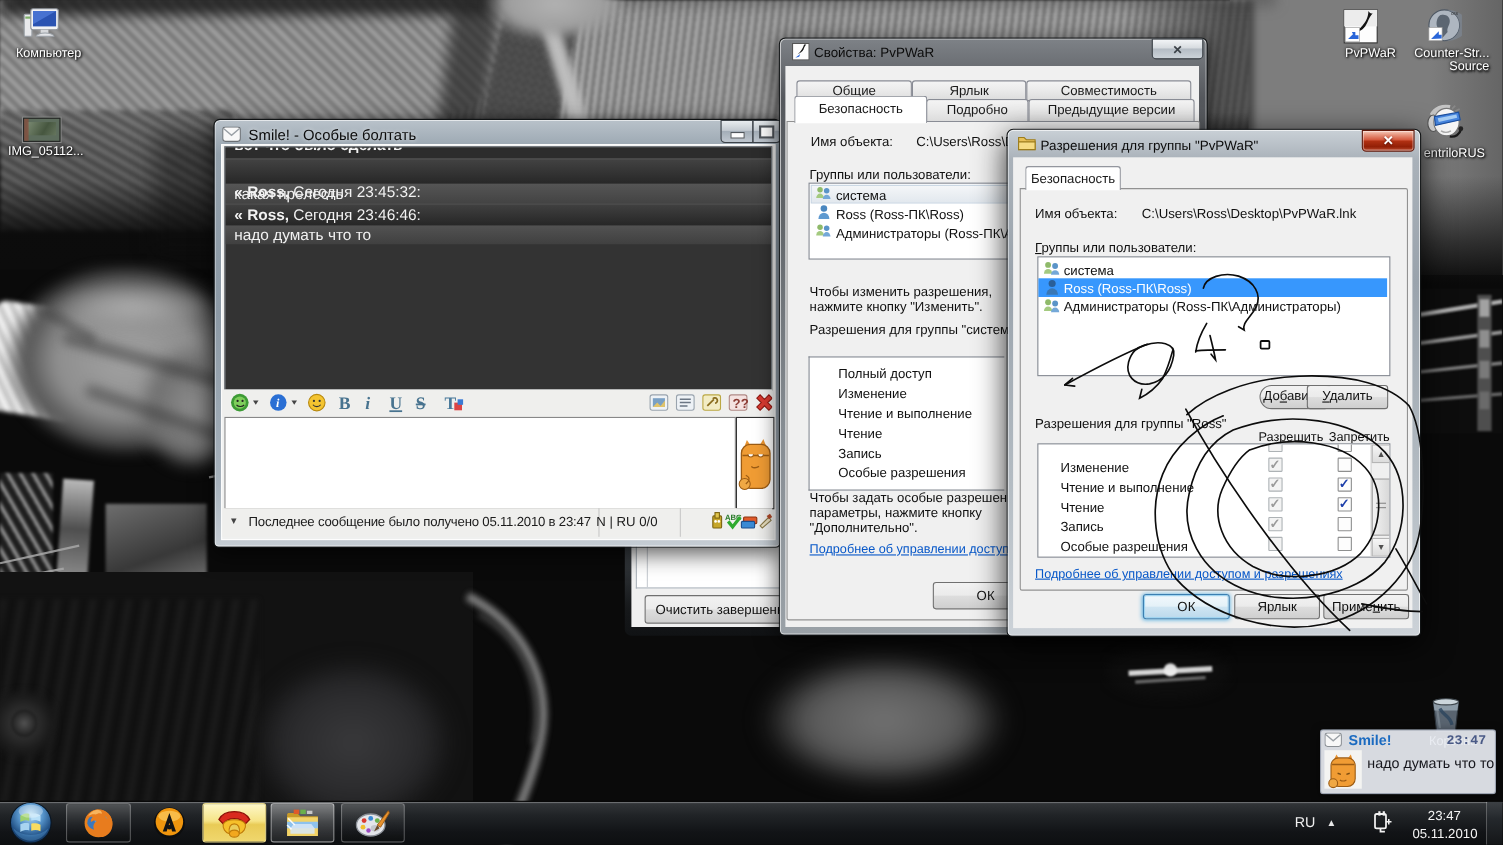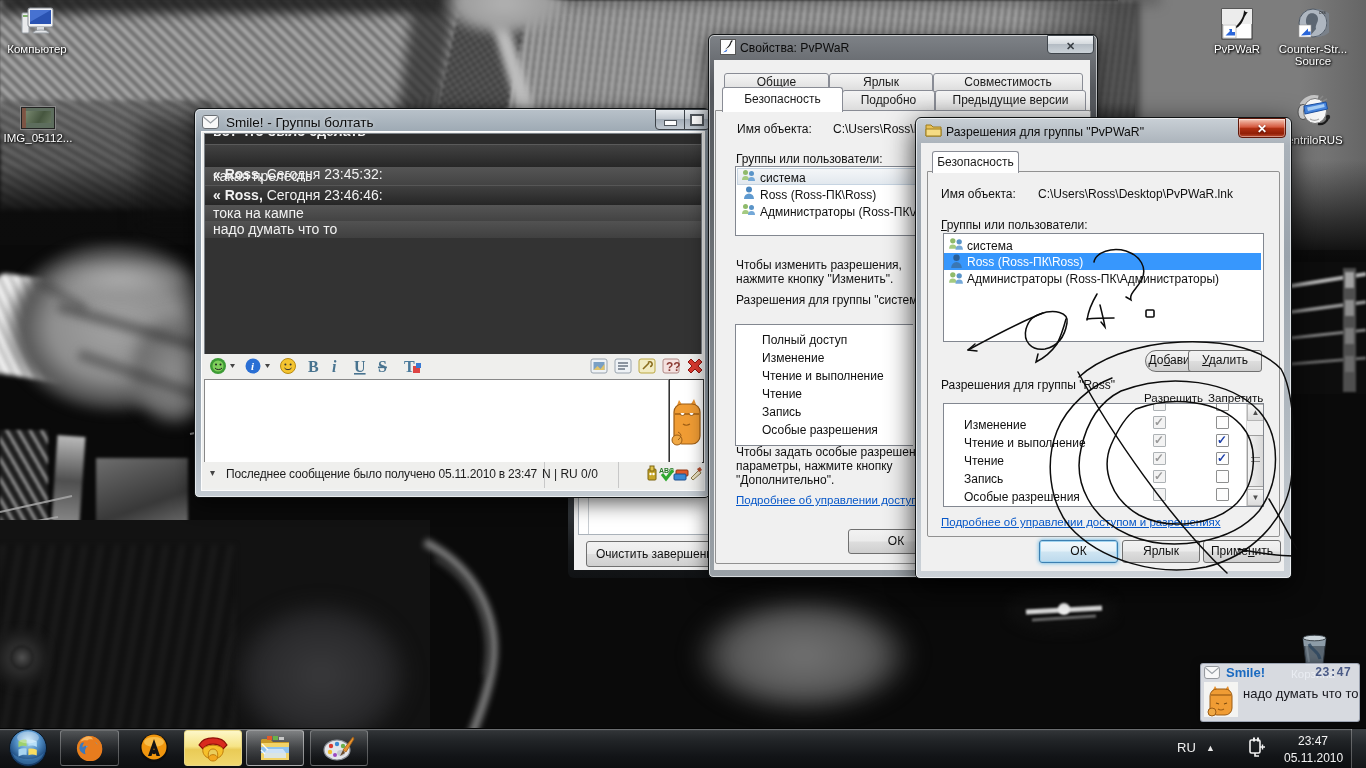"Компьютер" .dlabel { text-align: center -> right }
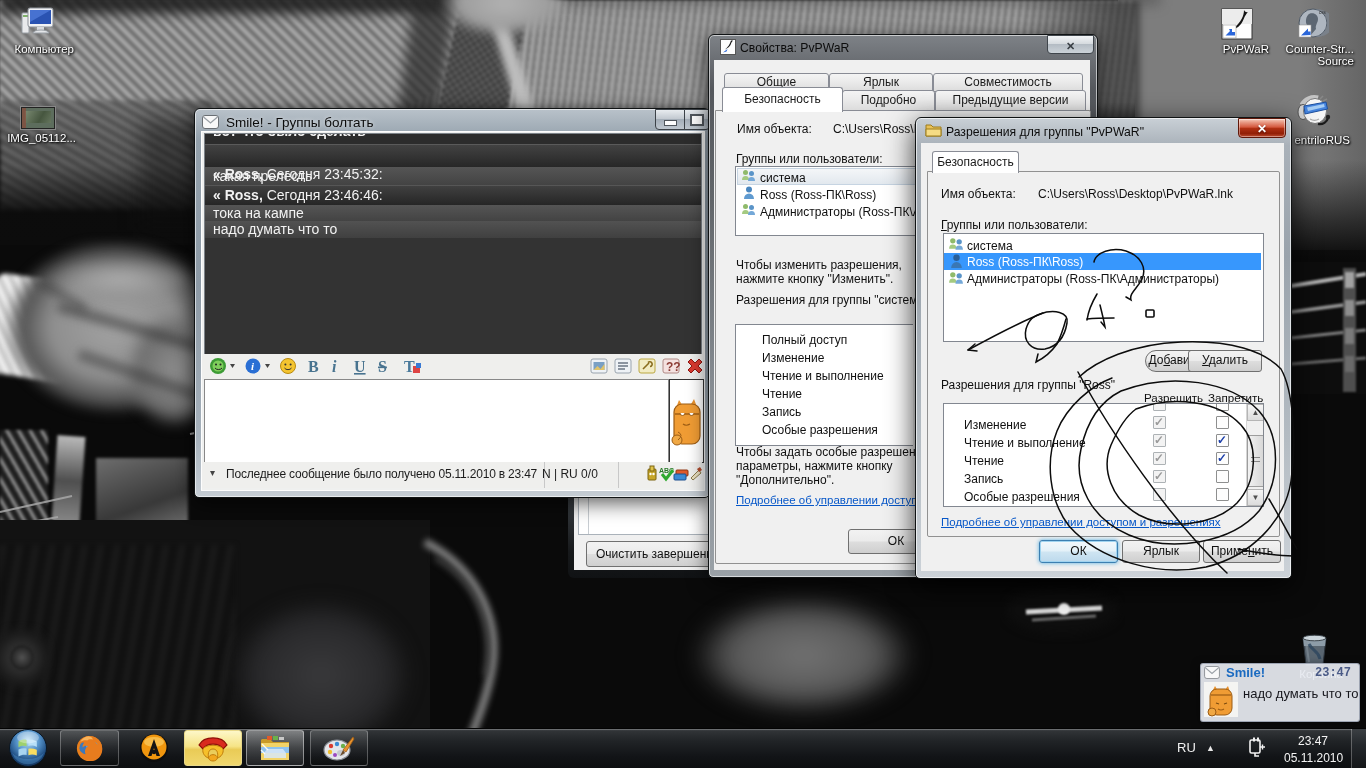"Smile! - Группы болтать" div.abs { text: Группы -> Особые }
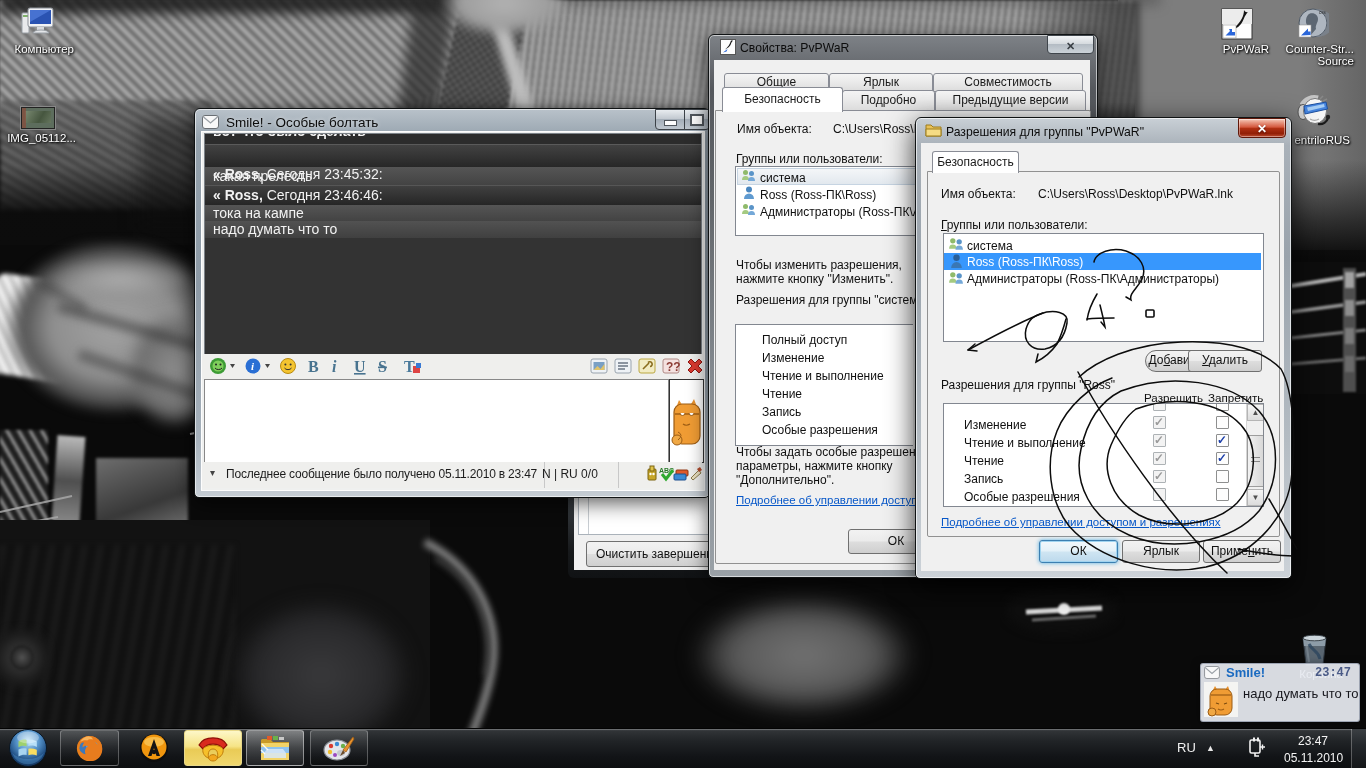"тока на кампе" div { html: <div>тока на кампе</div> -> none }
